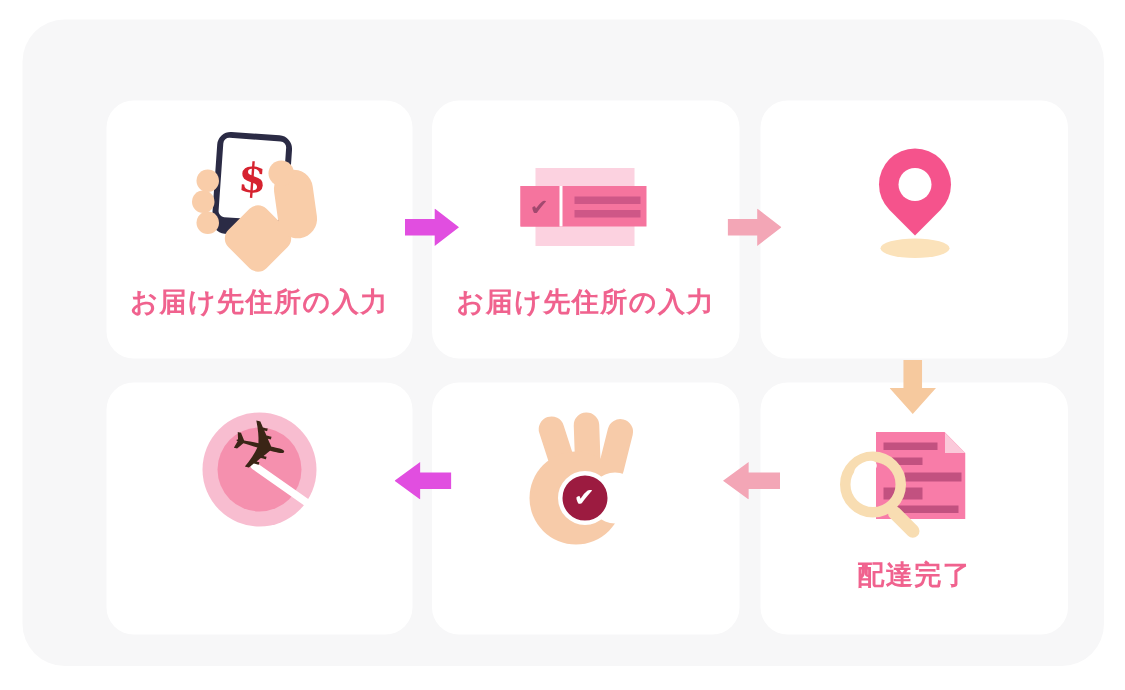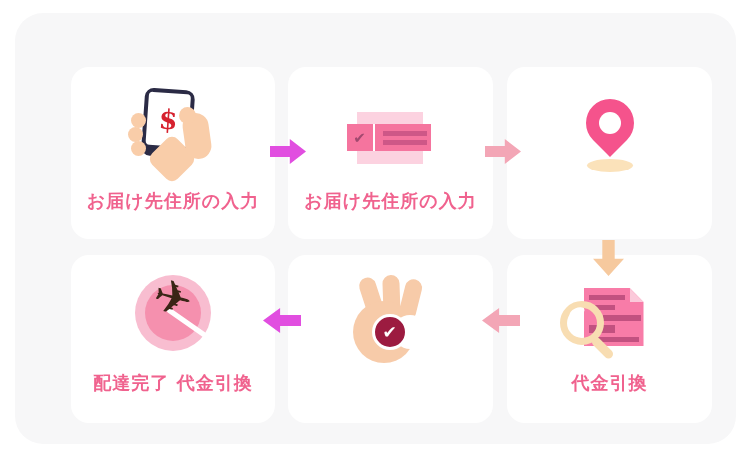"配達完了 代金引換" div.step-label { html: <div>配達完了 代金引換</div> -> none }
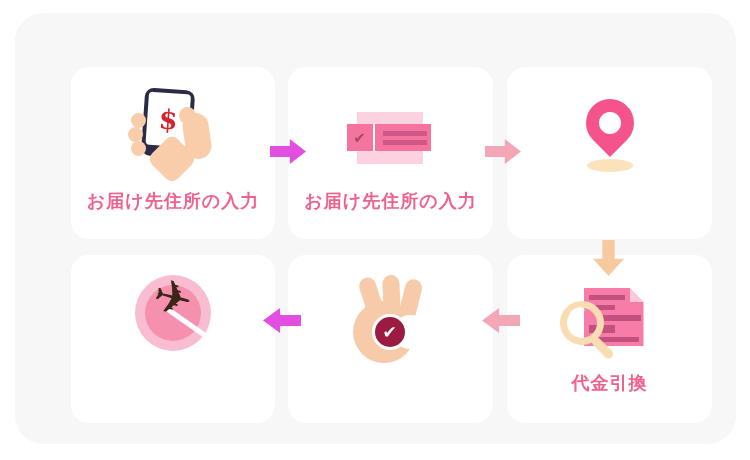"代金引換" div.step-label { text: 代金引換 -> 配達完了 }
